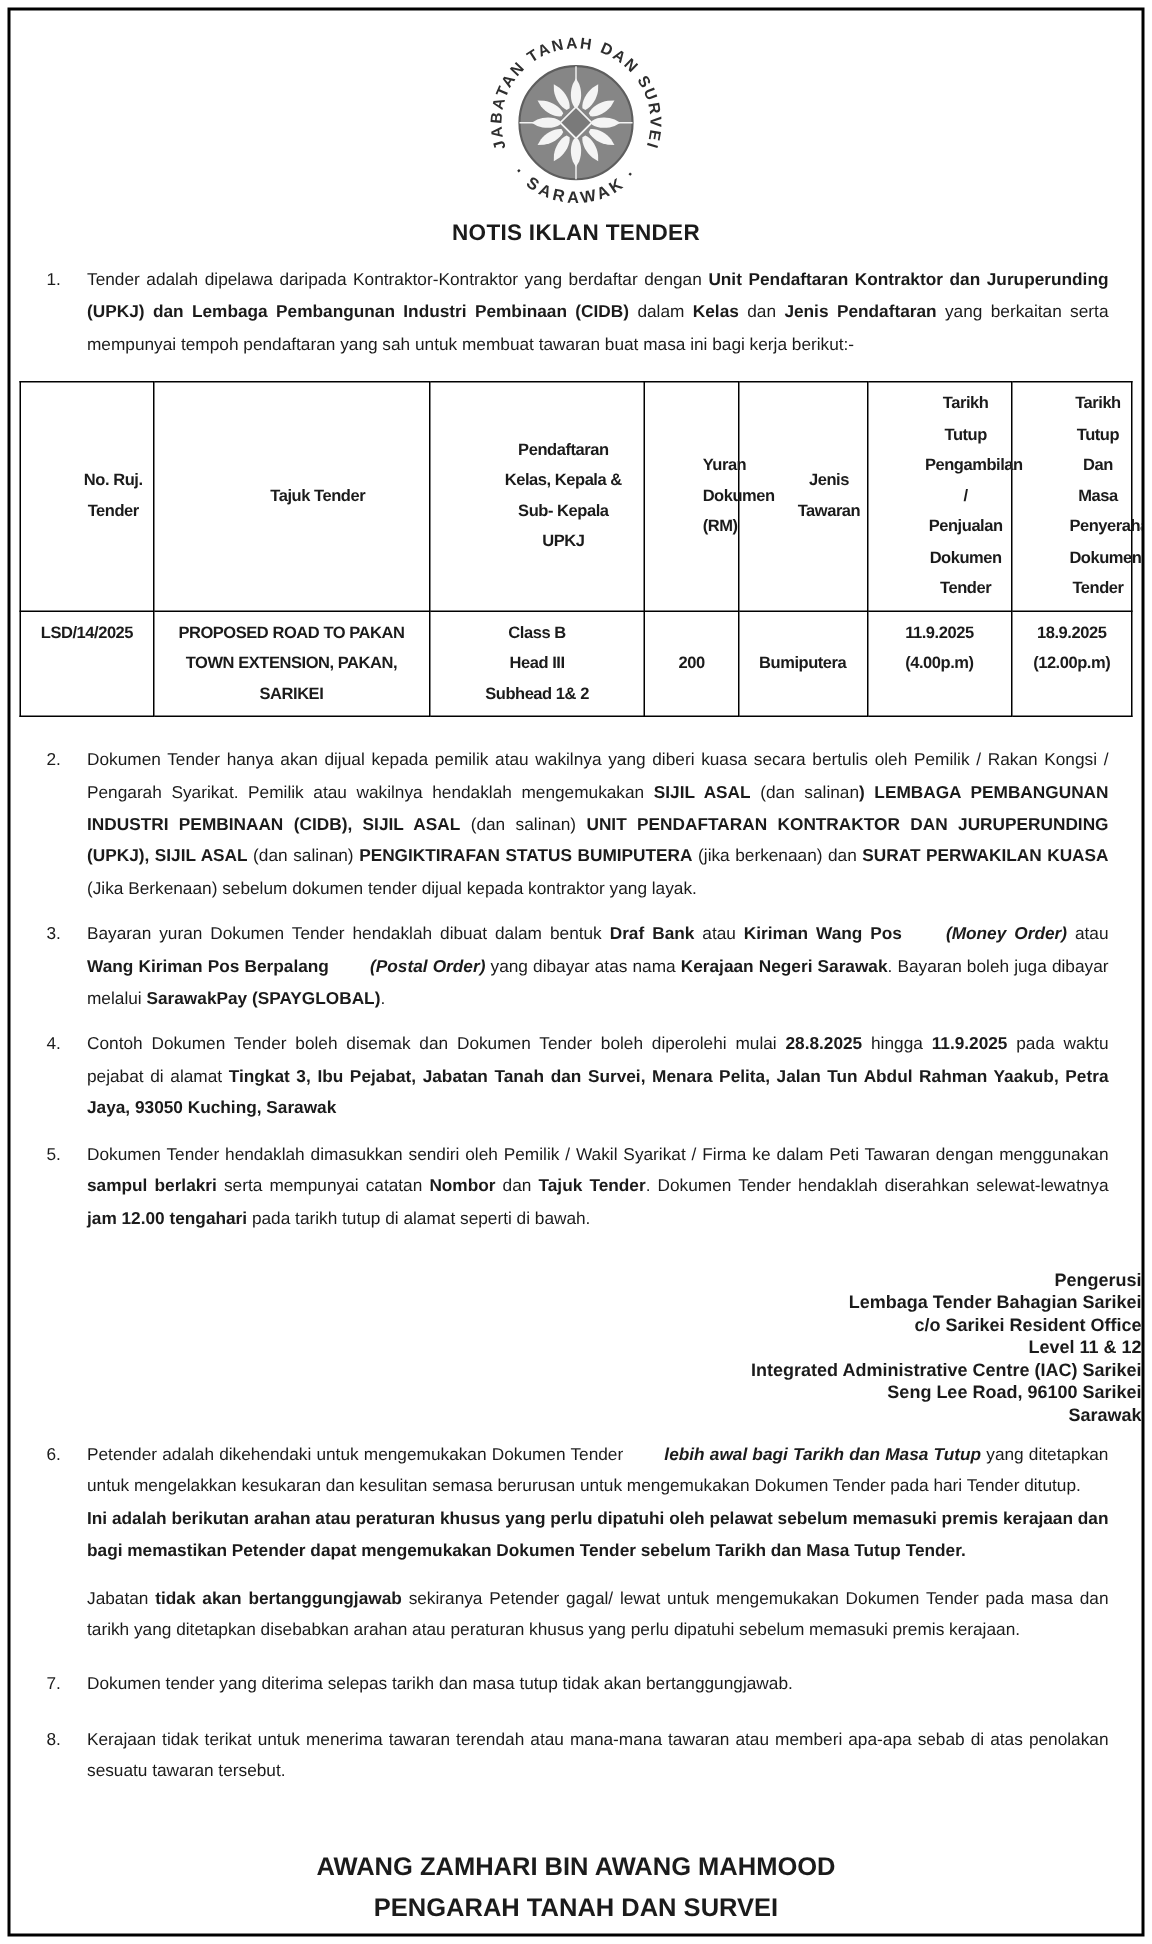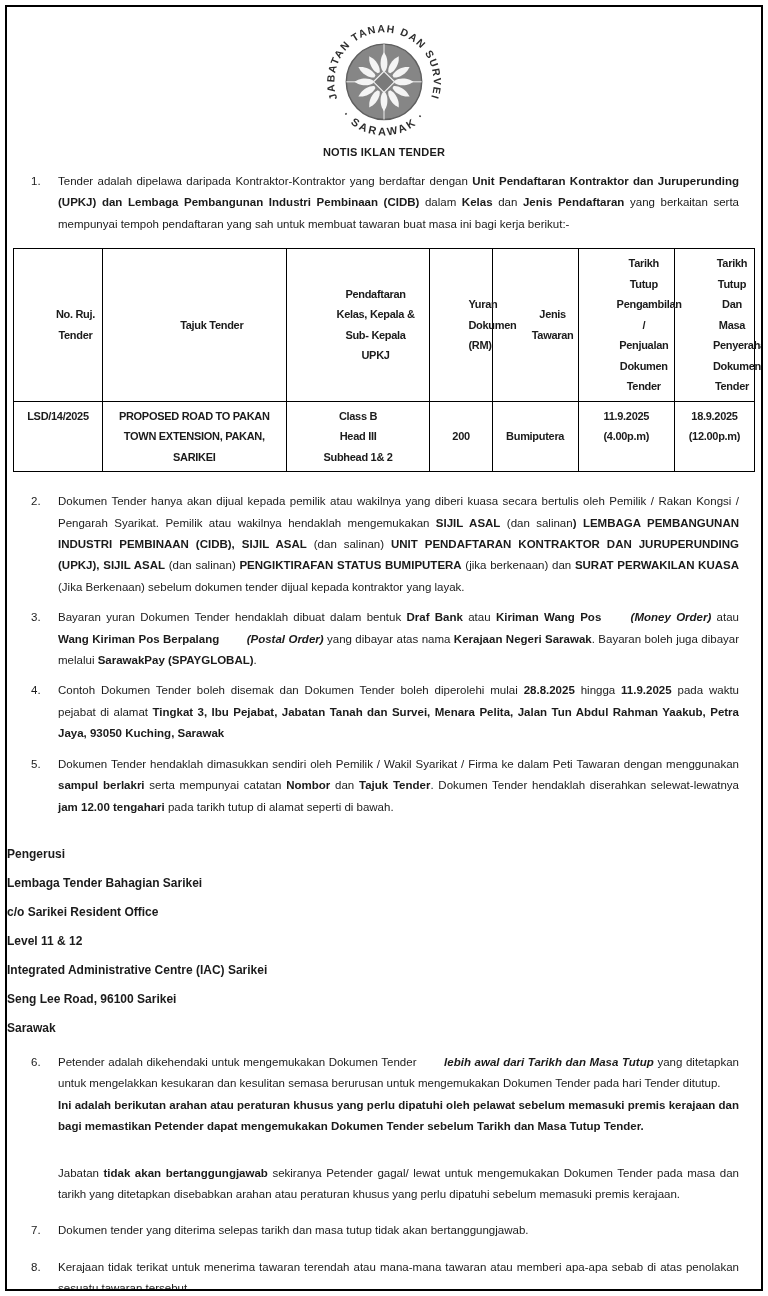"NOTIS IKLAN TENDER" .title { font-size: 11px -> 15px }
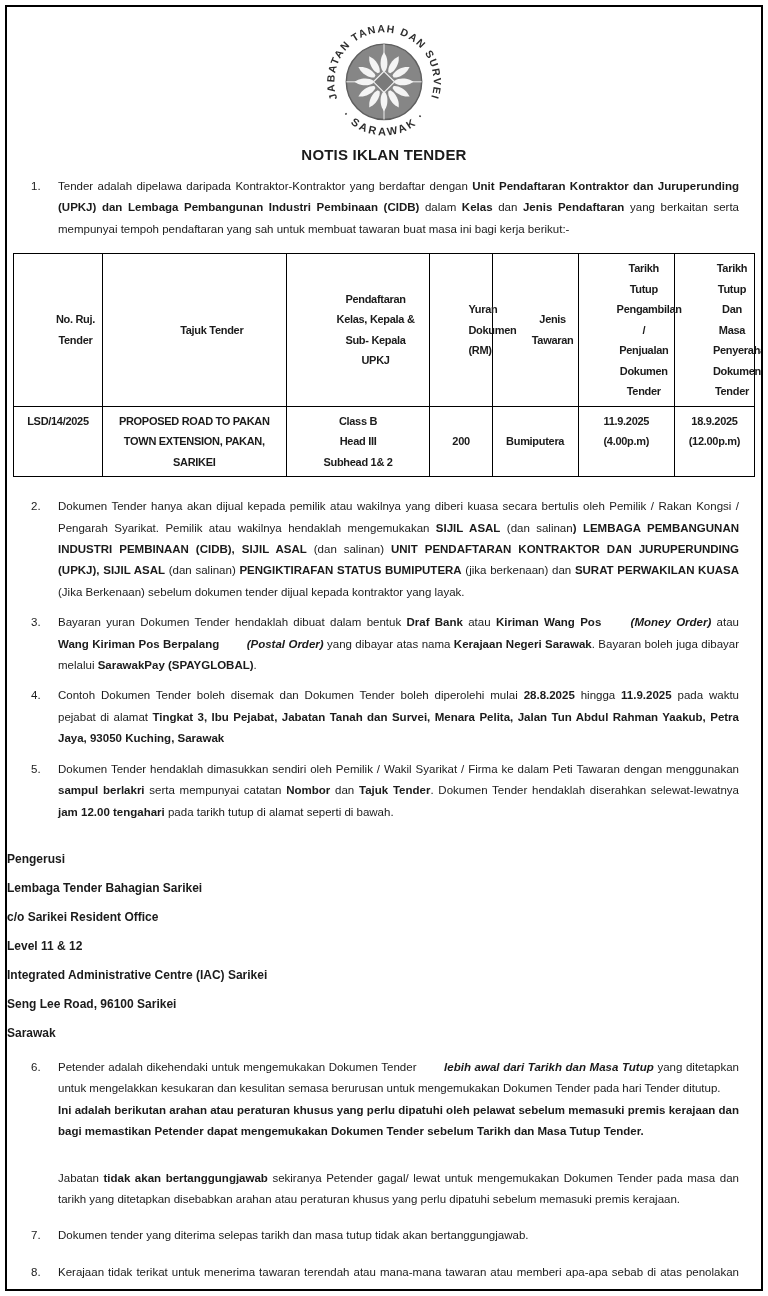"Pengerusi" .addr { line-height: 29px -> 15px; text-align: left -> right }
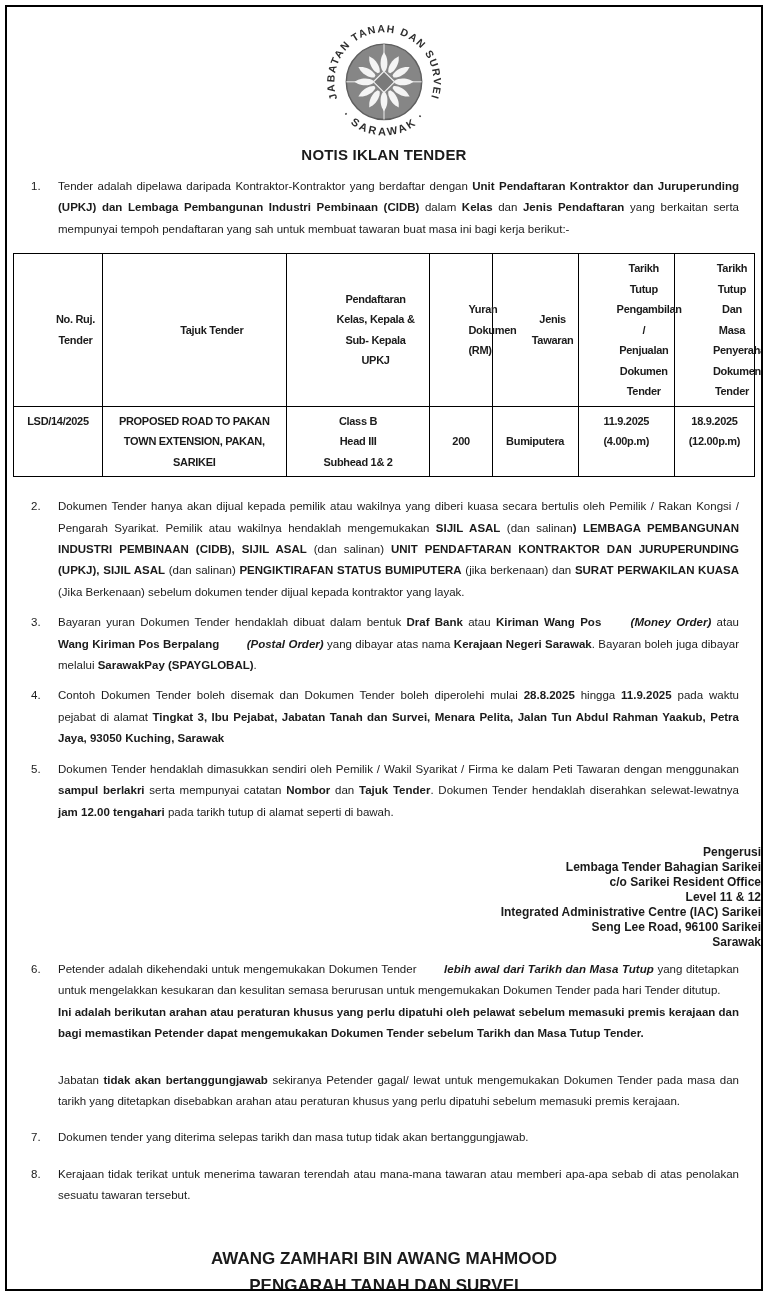"lebih awal dari Tarikh dan" span.b { text: dari -> bagi }
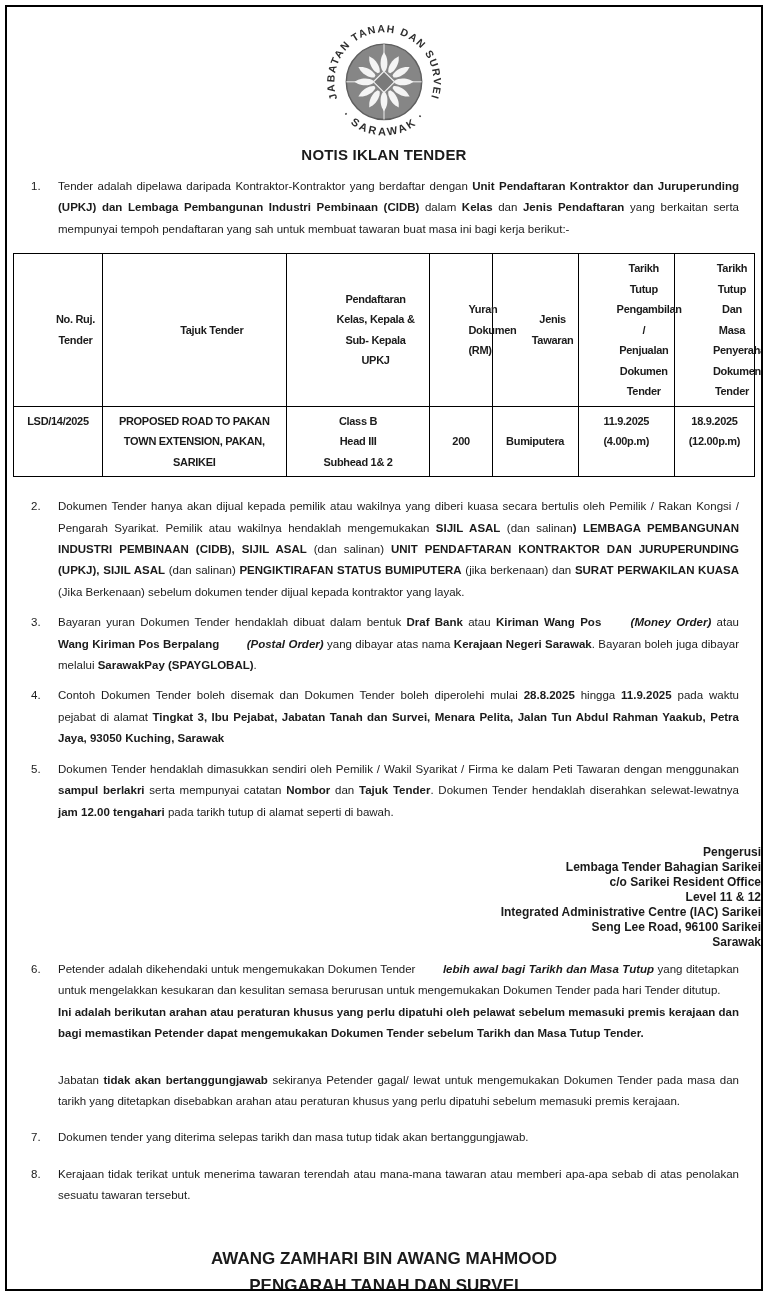"Jabatan tidak akan bertanggungjawab" .mt-sub { margin-top: 25px -> 10px }
